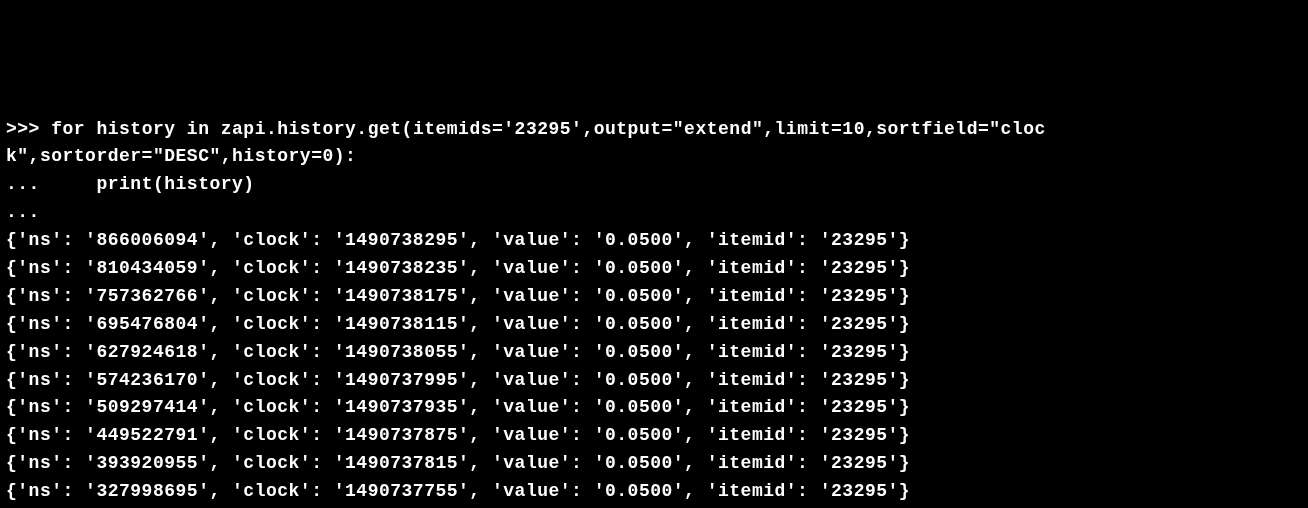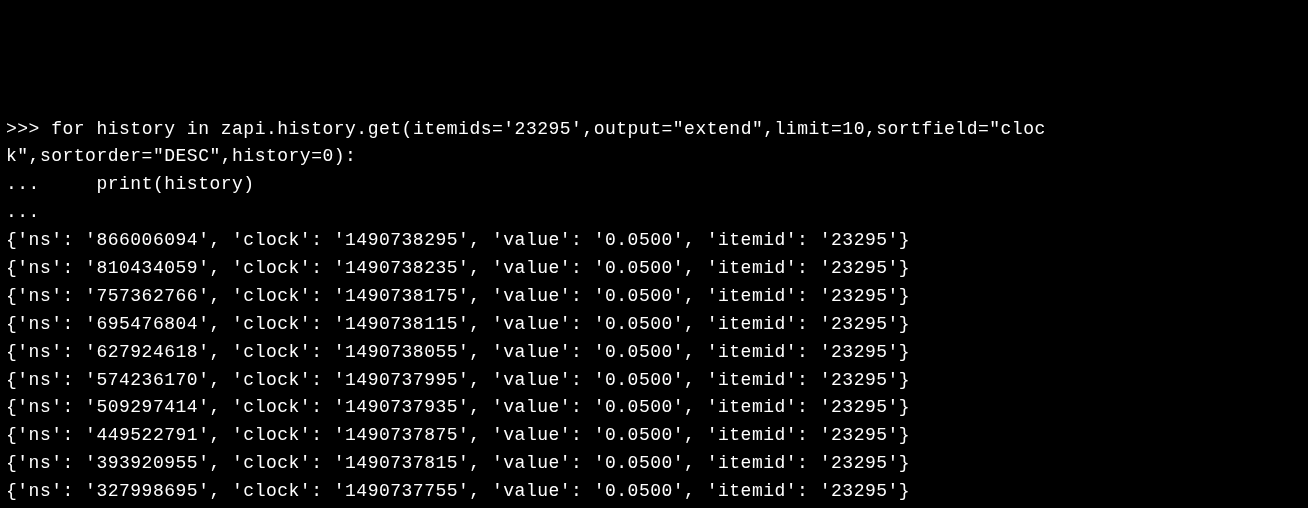">>> for history in" * { font-weight: none -> bold }
